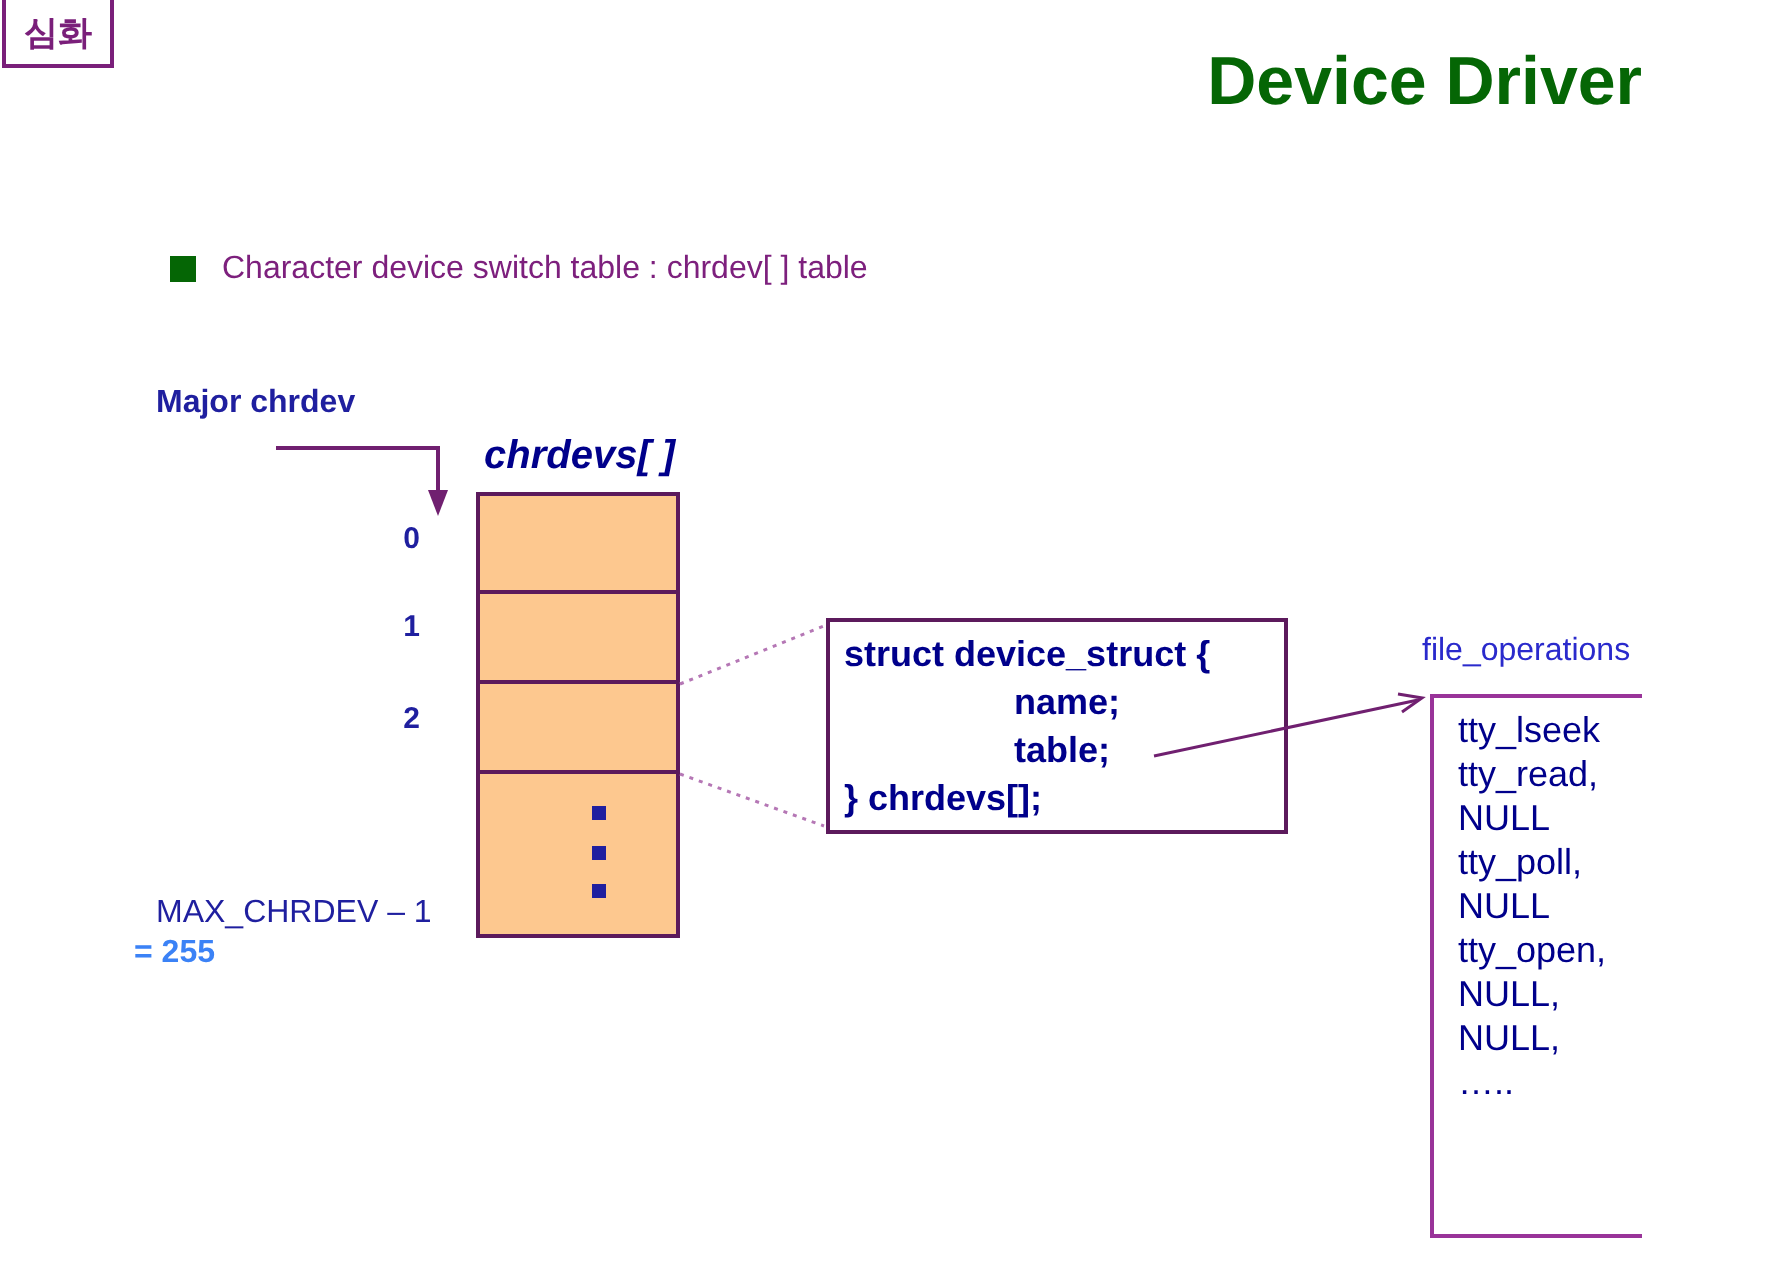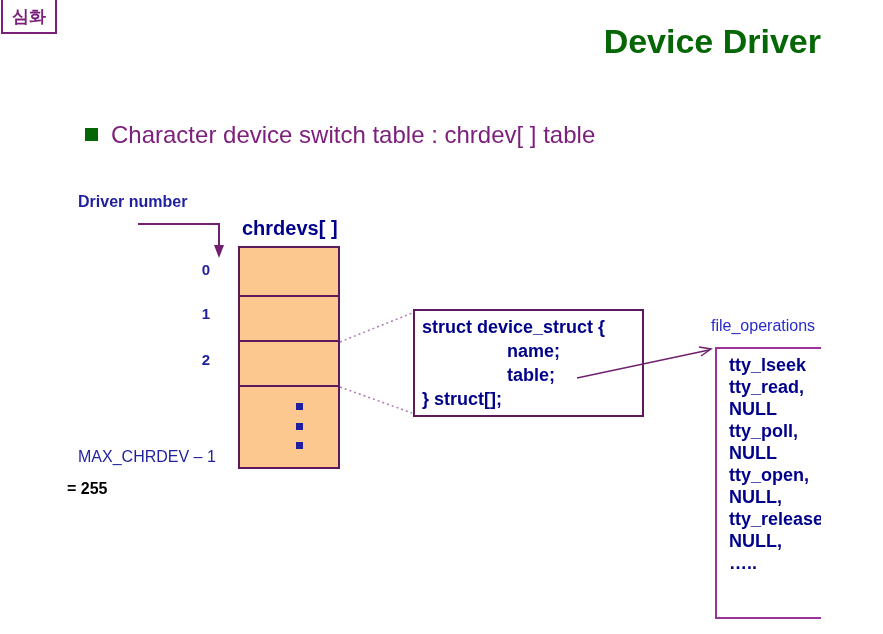"Character device switch table :" .bullet-text { font-size: 24px -> 16px }
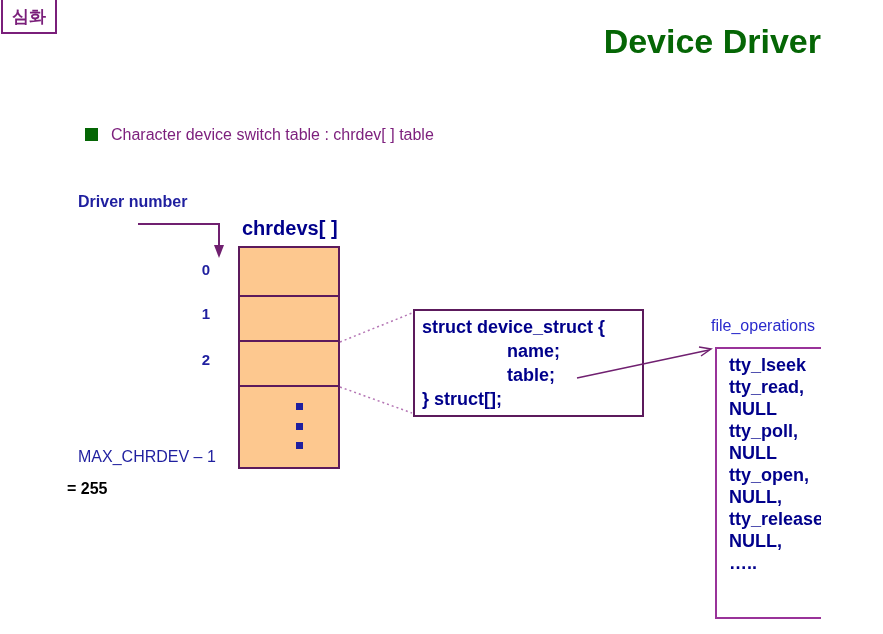"Driver number" div.major-label { text: Driver number -> Major chrdev }
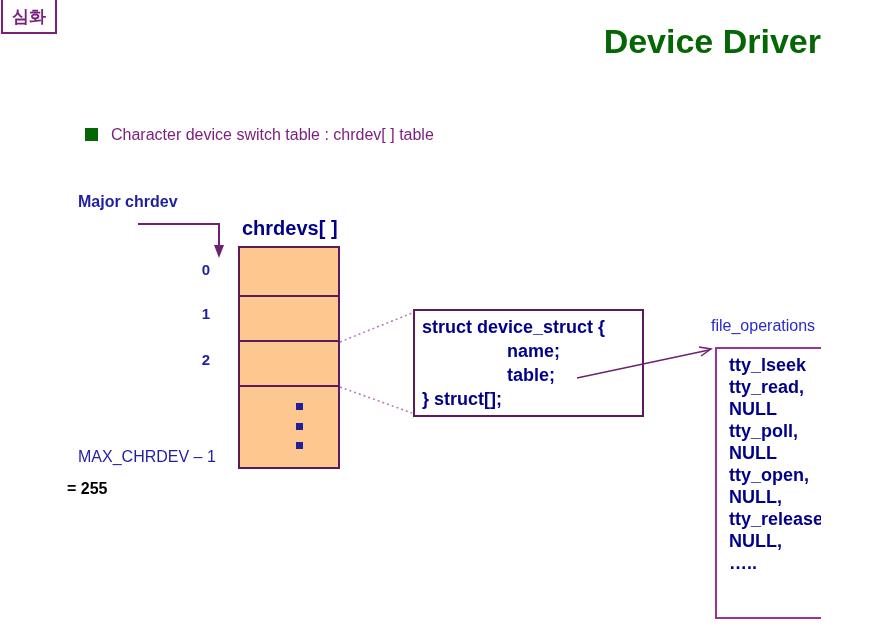"chrdevs[ ]" .chrdevs-label { font-style: none -> italic }
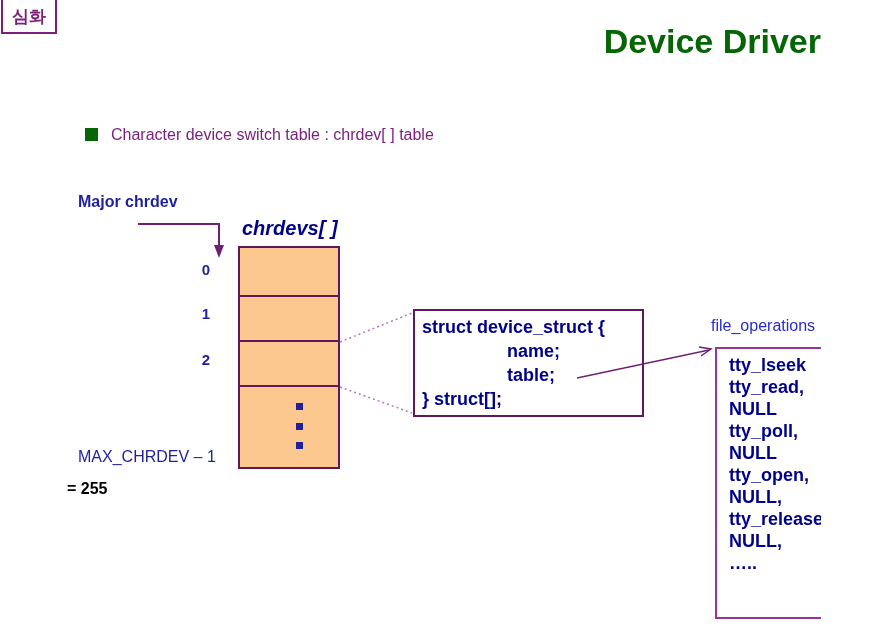"tty_lseek" .fops-entry { font-weight: bold -> normal }
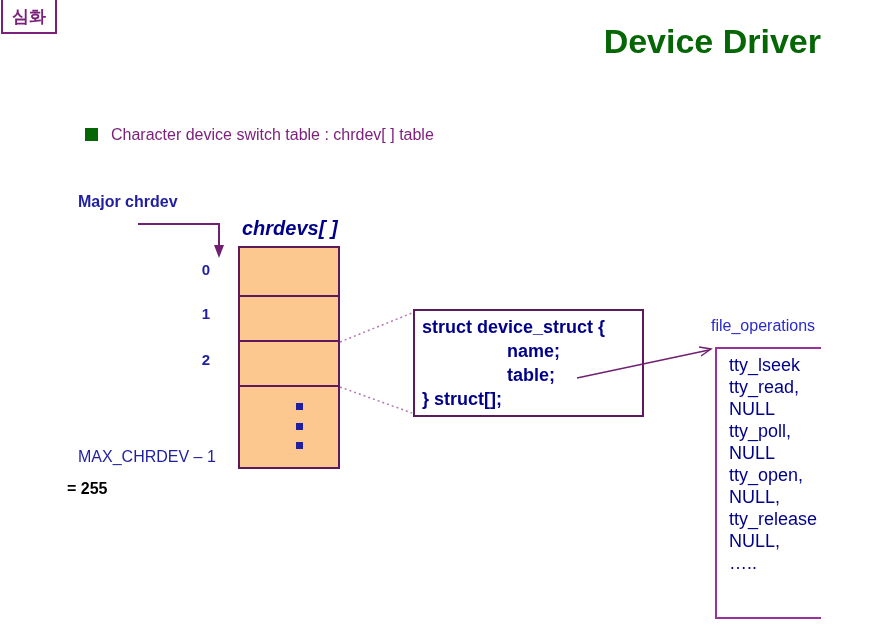"} struct[];" div.code-line { text: struct -> chrdevs }
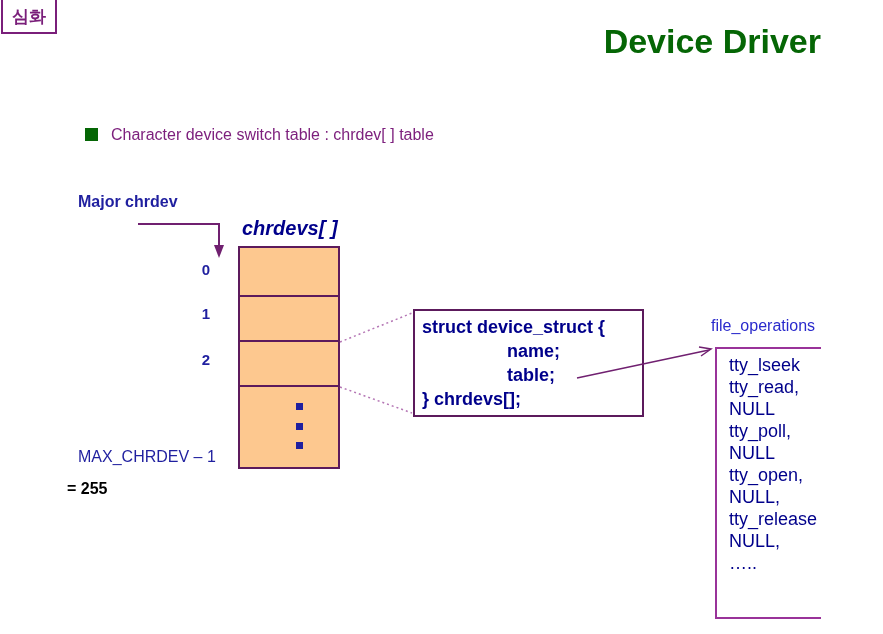"= 255" .max-value { color: #000000 -> #3b82f6; top: 480px -> 468px }
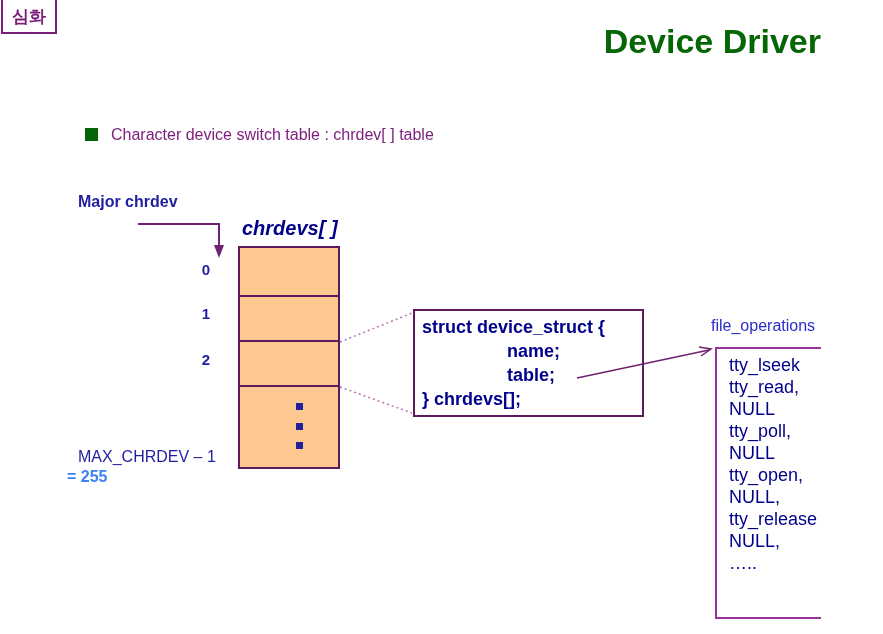"tty_release" div.fops-entry { html: <div>tty_release</div> -> none }
